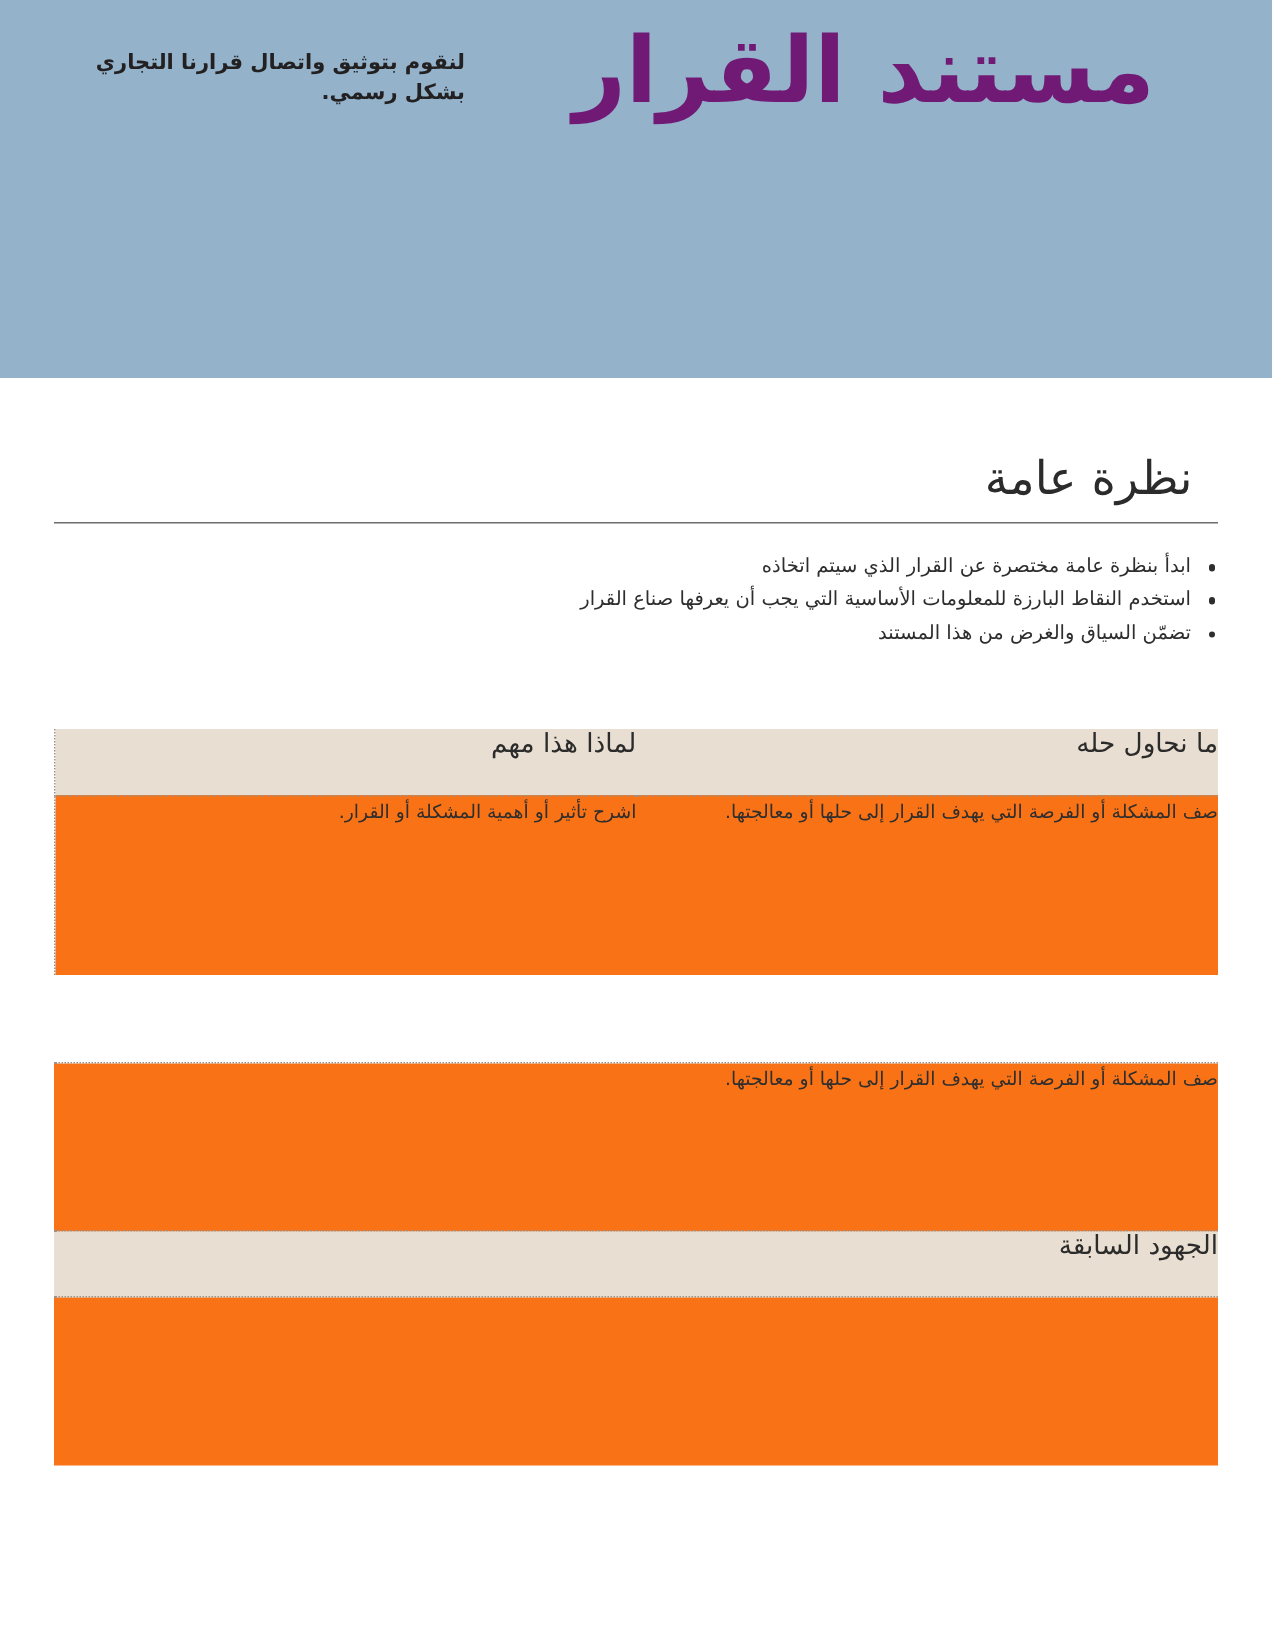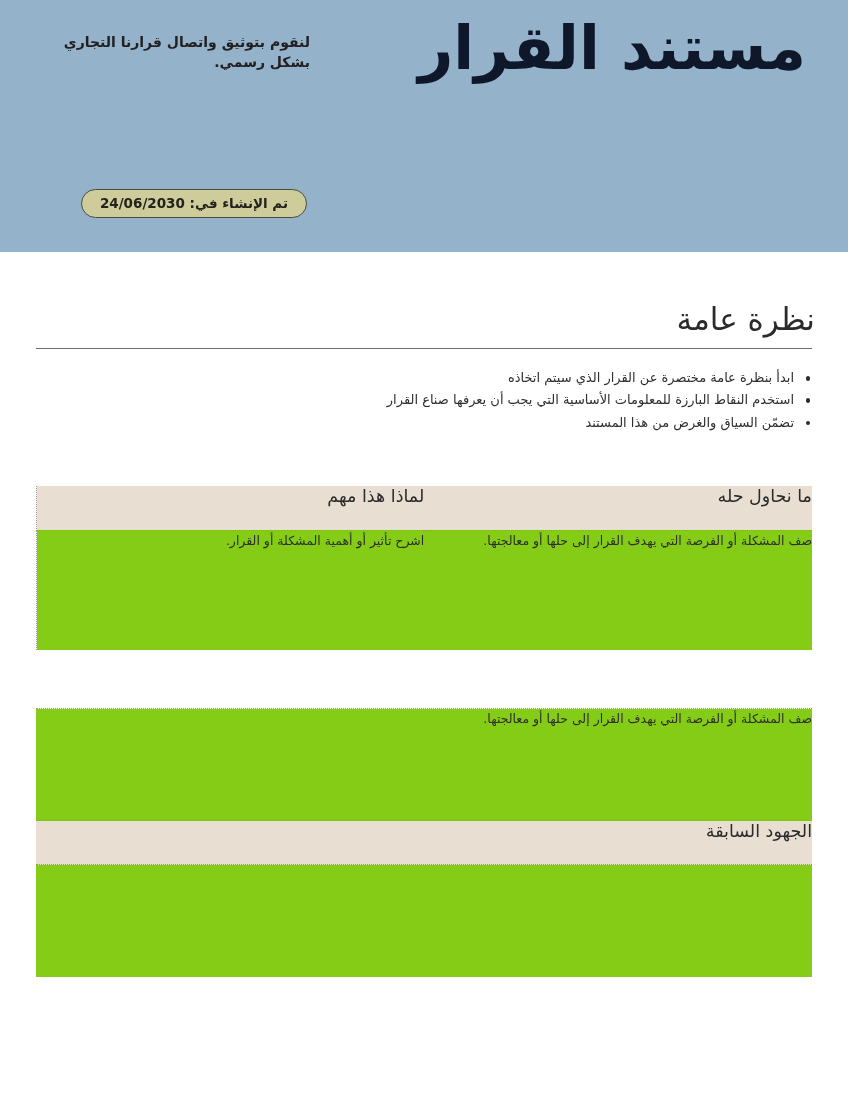"مستند القرار" .doc-title { color: #0f172a -> #701a75; text-align: right -> center }
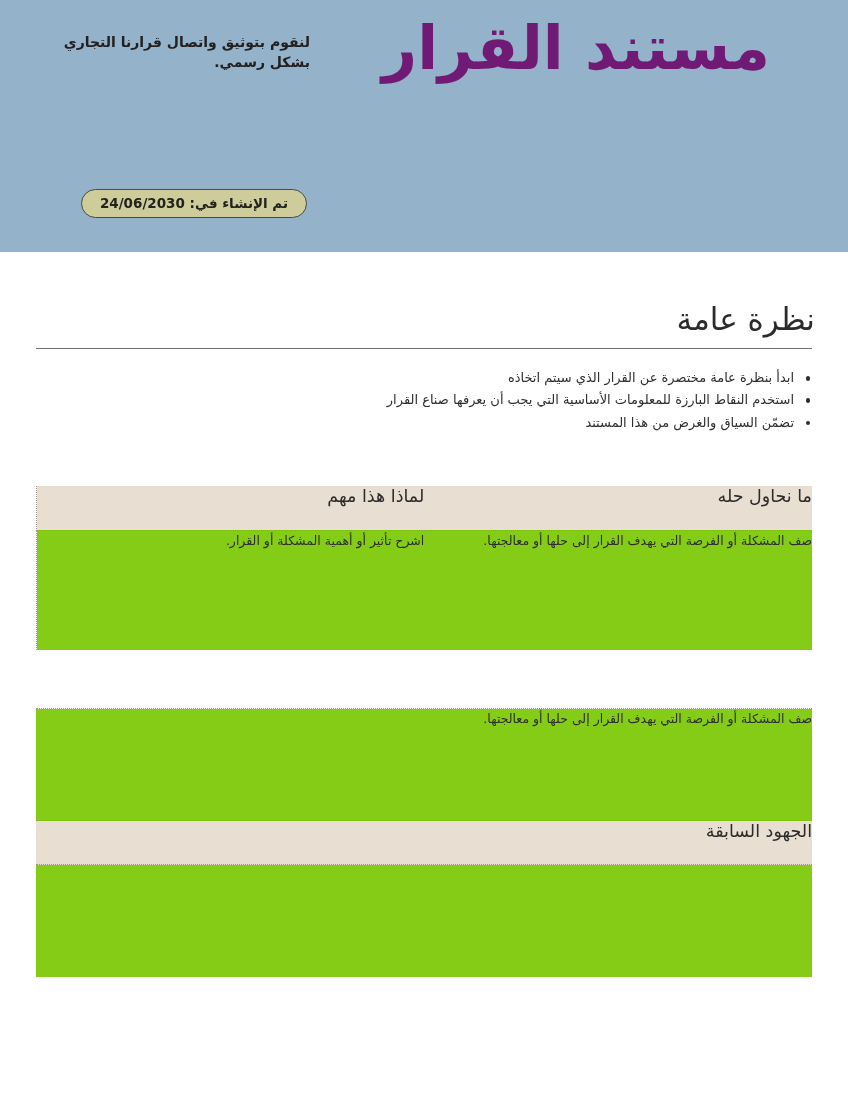"تم الإنشاء في: 24/06/2030" div.date-badge { html: <div>تم الإنشاء في: 24/06/2030</div> -> none }
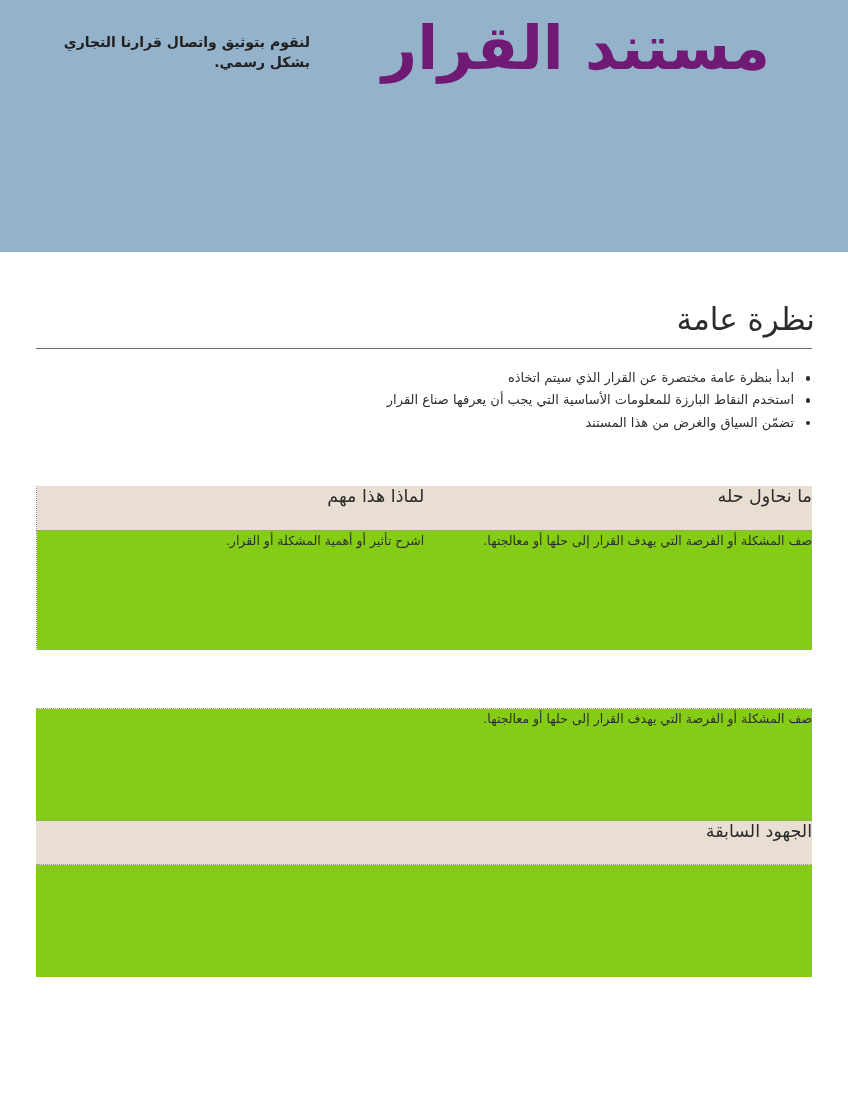"نظرة عامة" .section-heading { padding-right: 33px -> 53px }
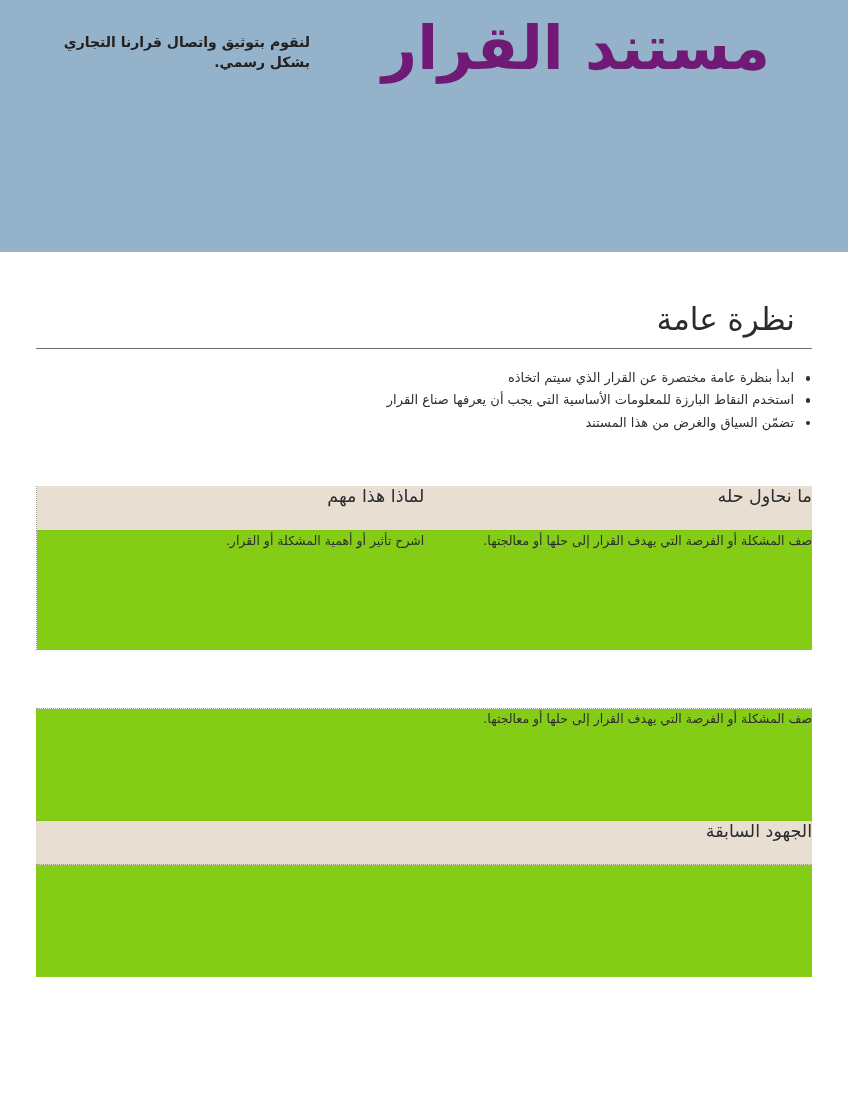"اشرح تأثير أو أهمية المشكلة" .cell-body { background: #84cc16 -> #f97316 }
